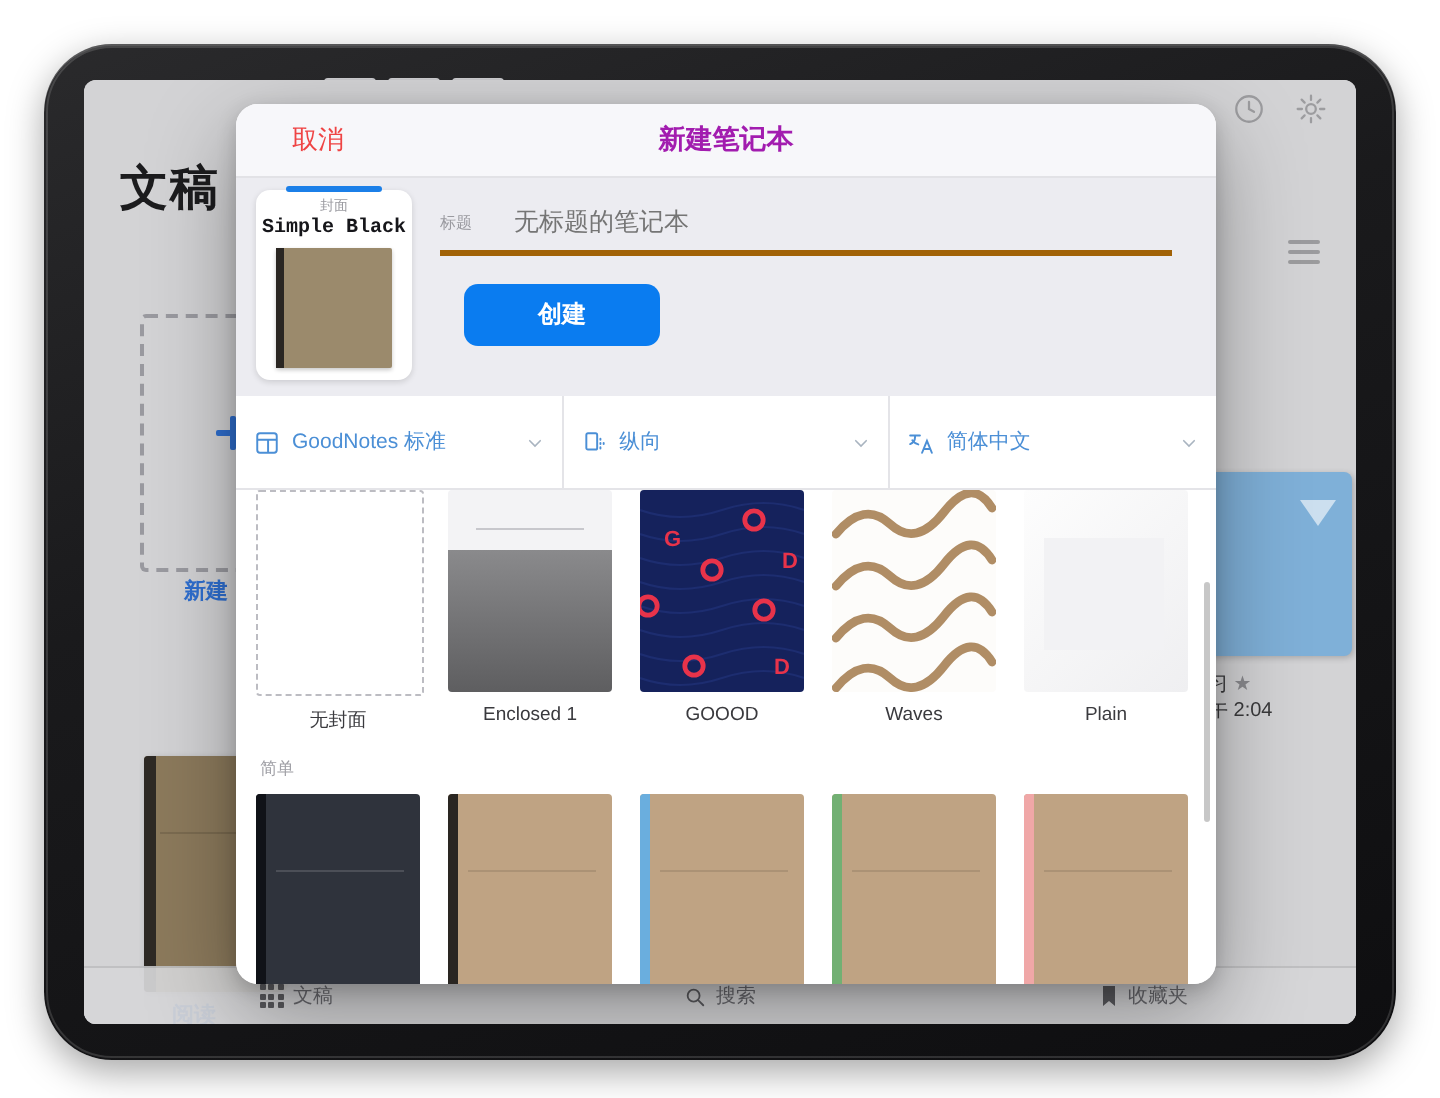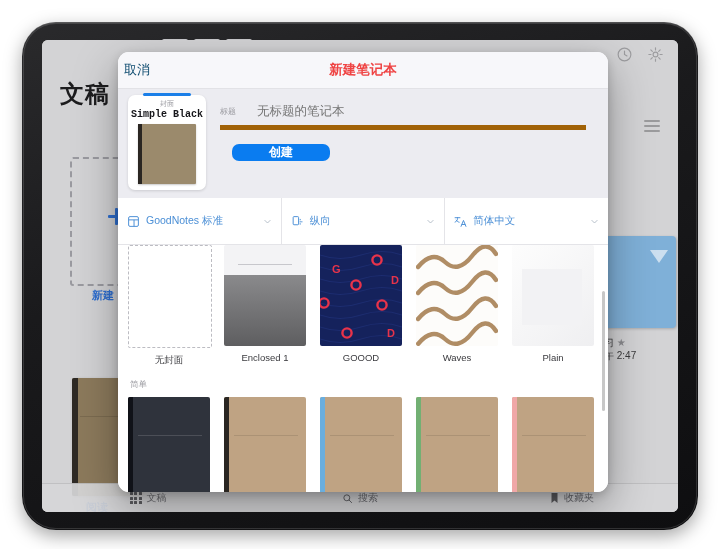"取消" .m-cancel { color: #0c4a6e -> #ef4444; left: 6px -> 28px }
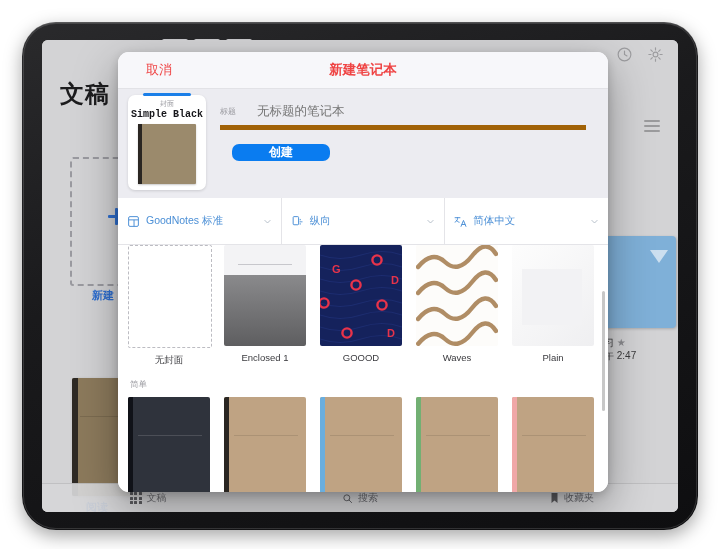"新建笔记本" .m-title { color: #ef4444 -> #a21caf }
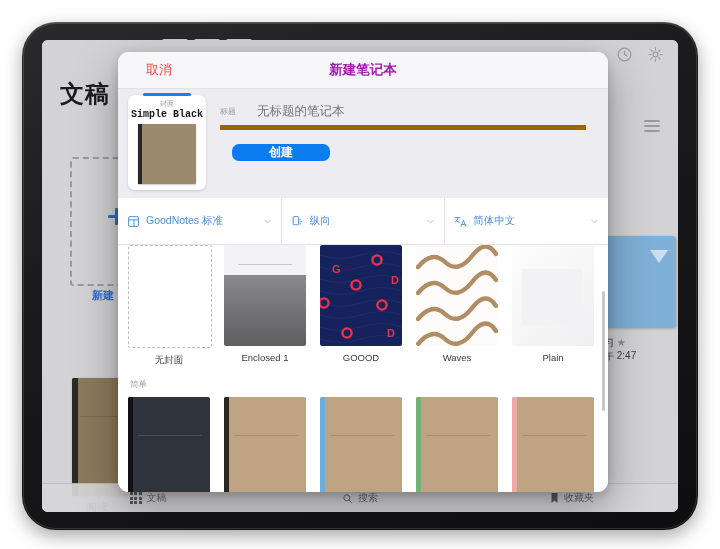"标题" .tf-row { border-bottom: 5px solid #a16207 -> 3px solid #a16207 }
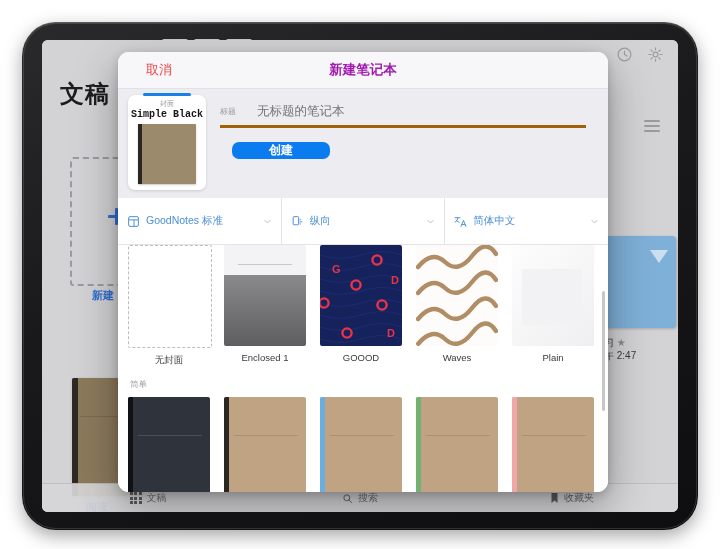"创建" .create-btn { height: 17px -> 31px }
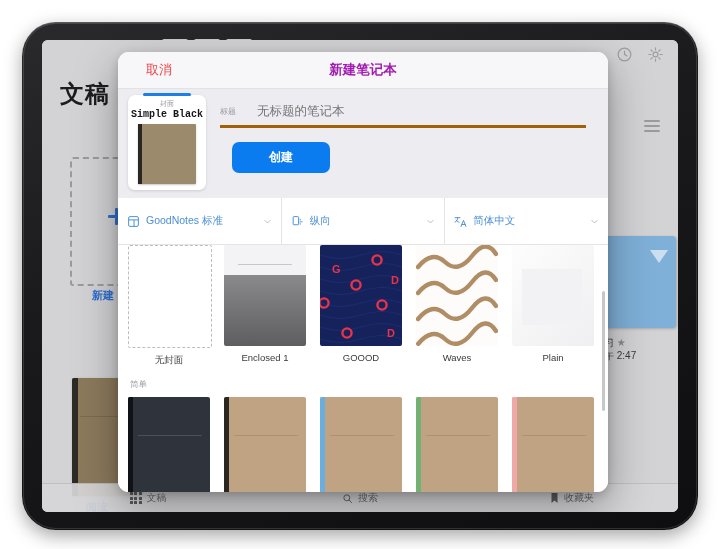"午 2:47" div { text: 2:47 -> 2:04 }
